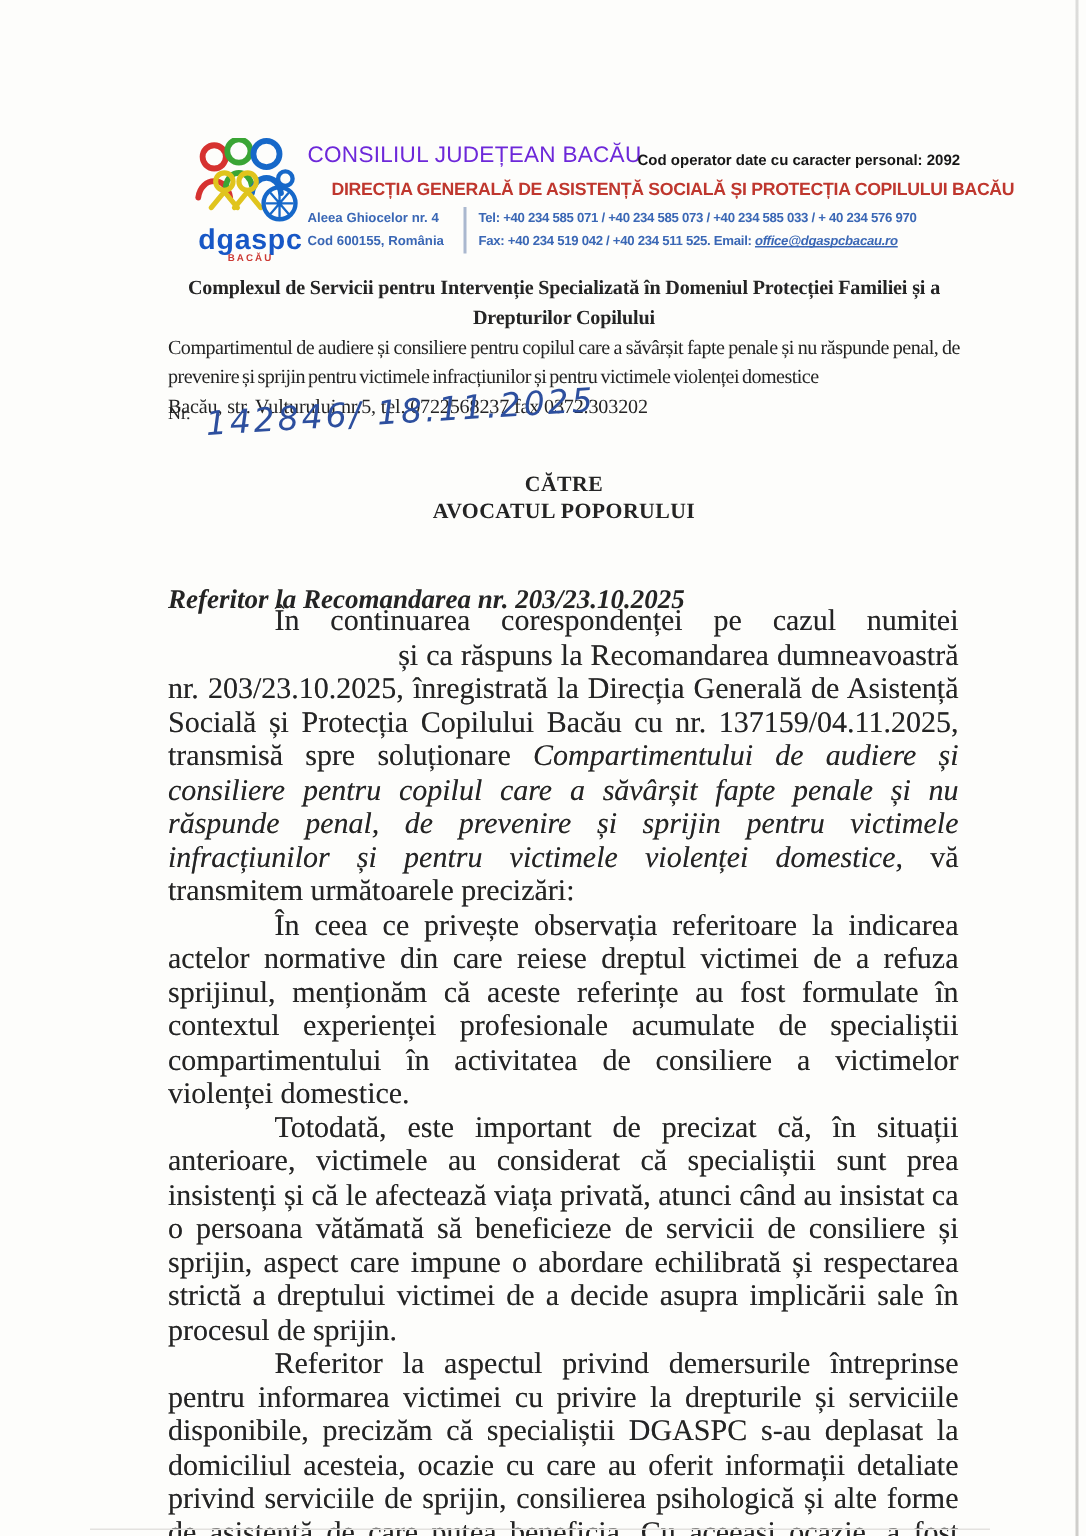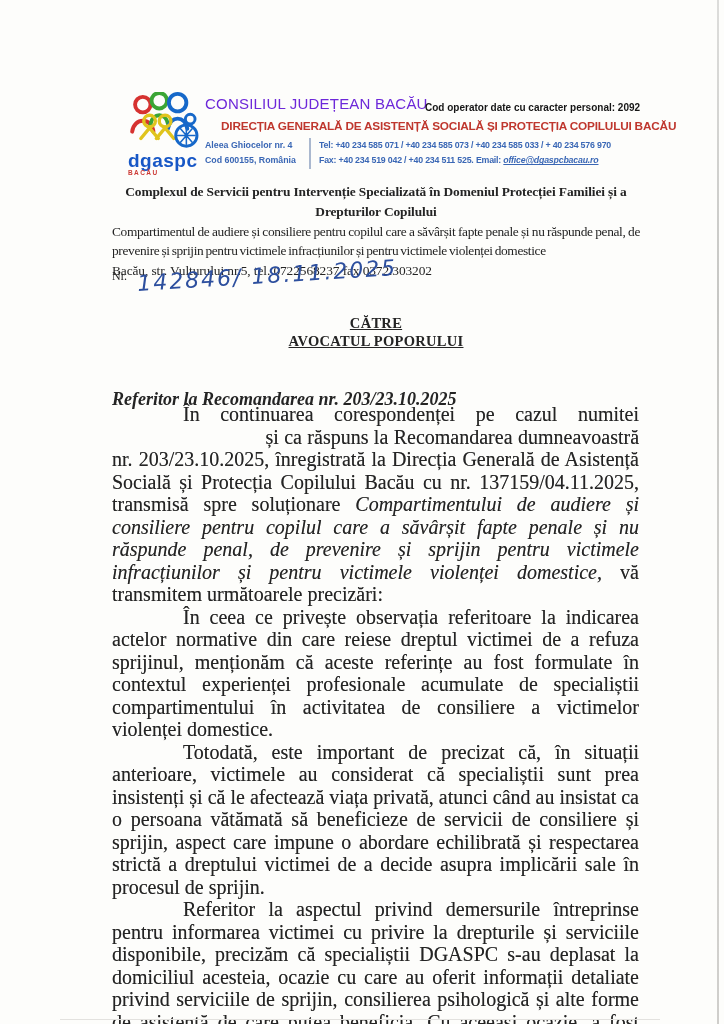"dgaspc" .logo { text-align: none -> center }
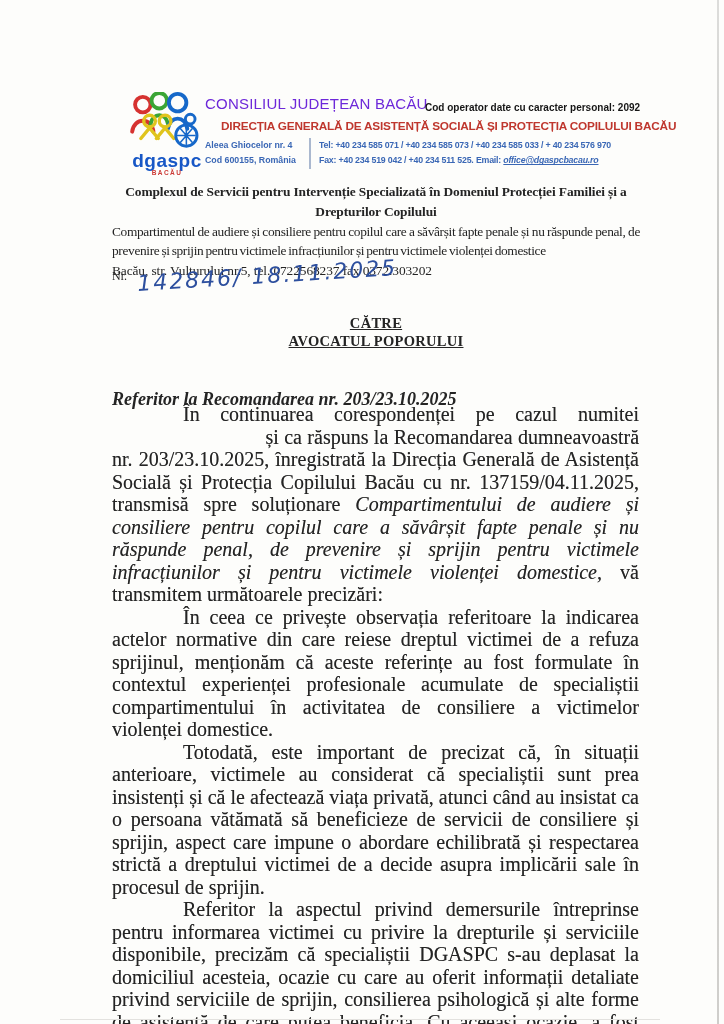"CĂTRE" .rcpt-line { text-decoration: underline -> none }
